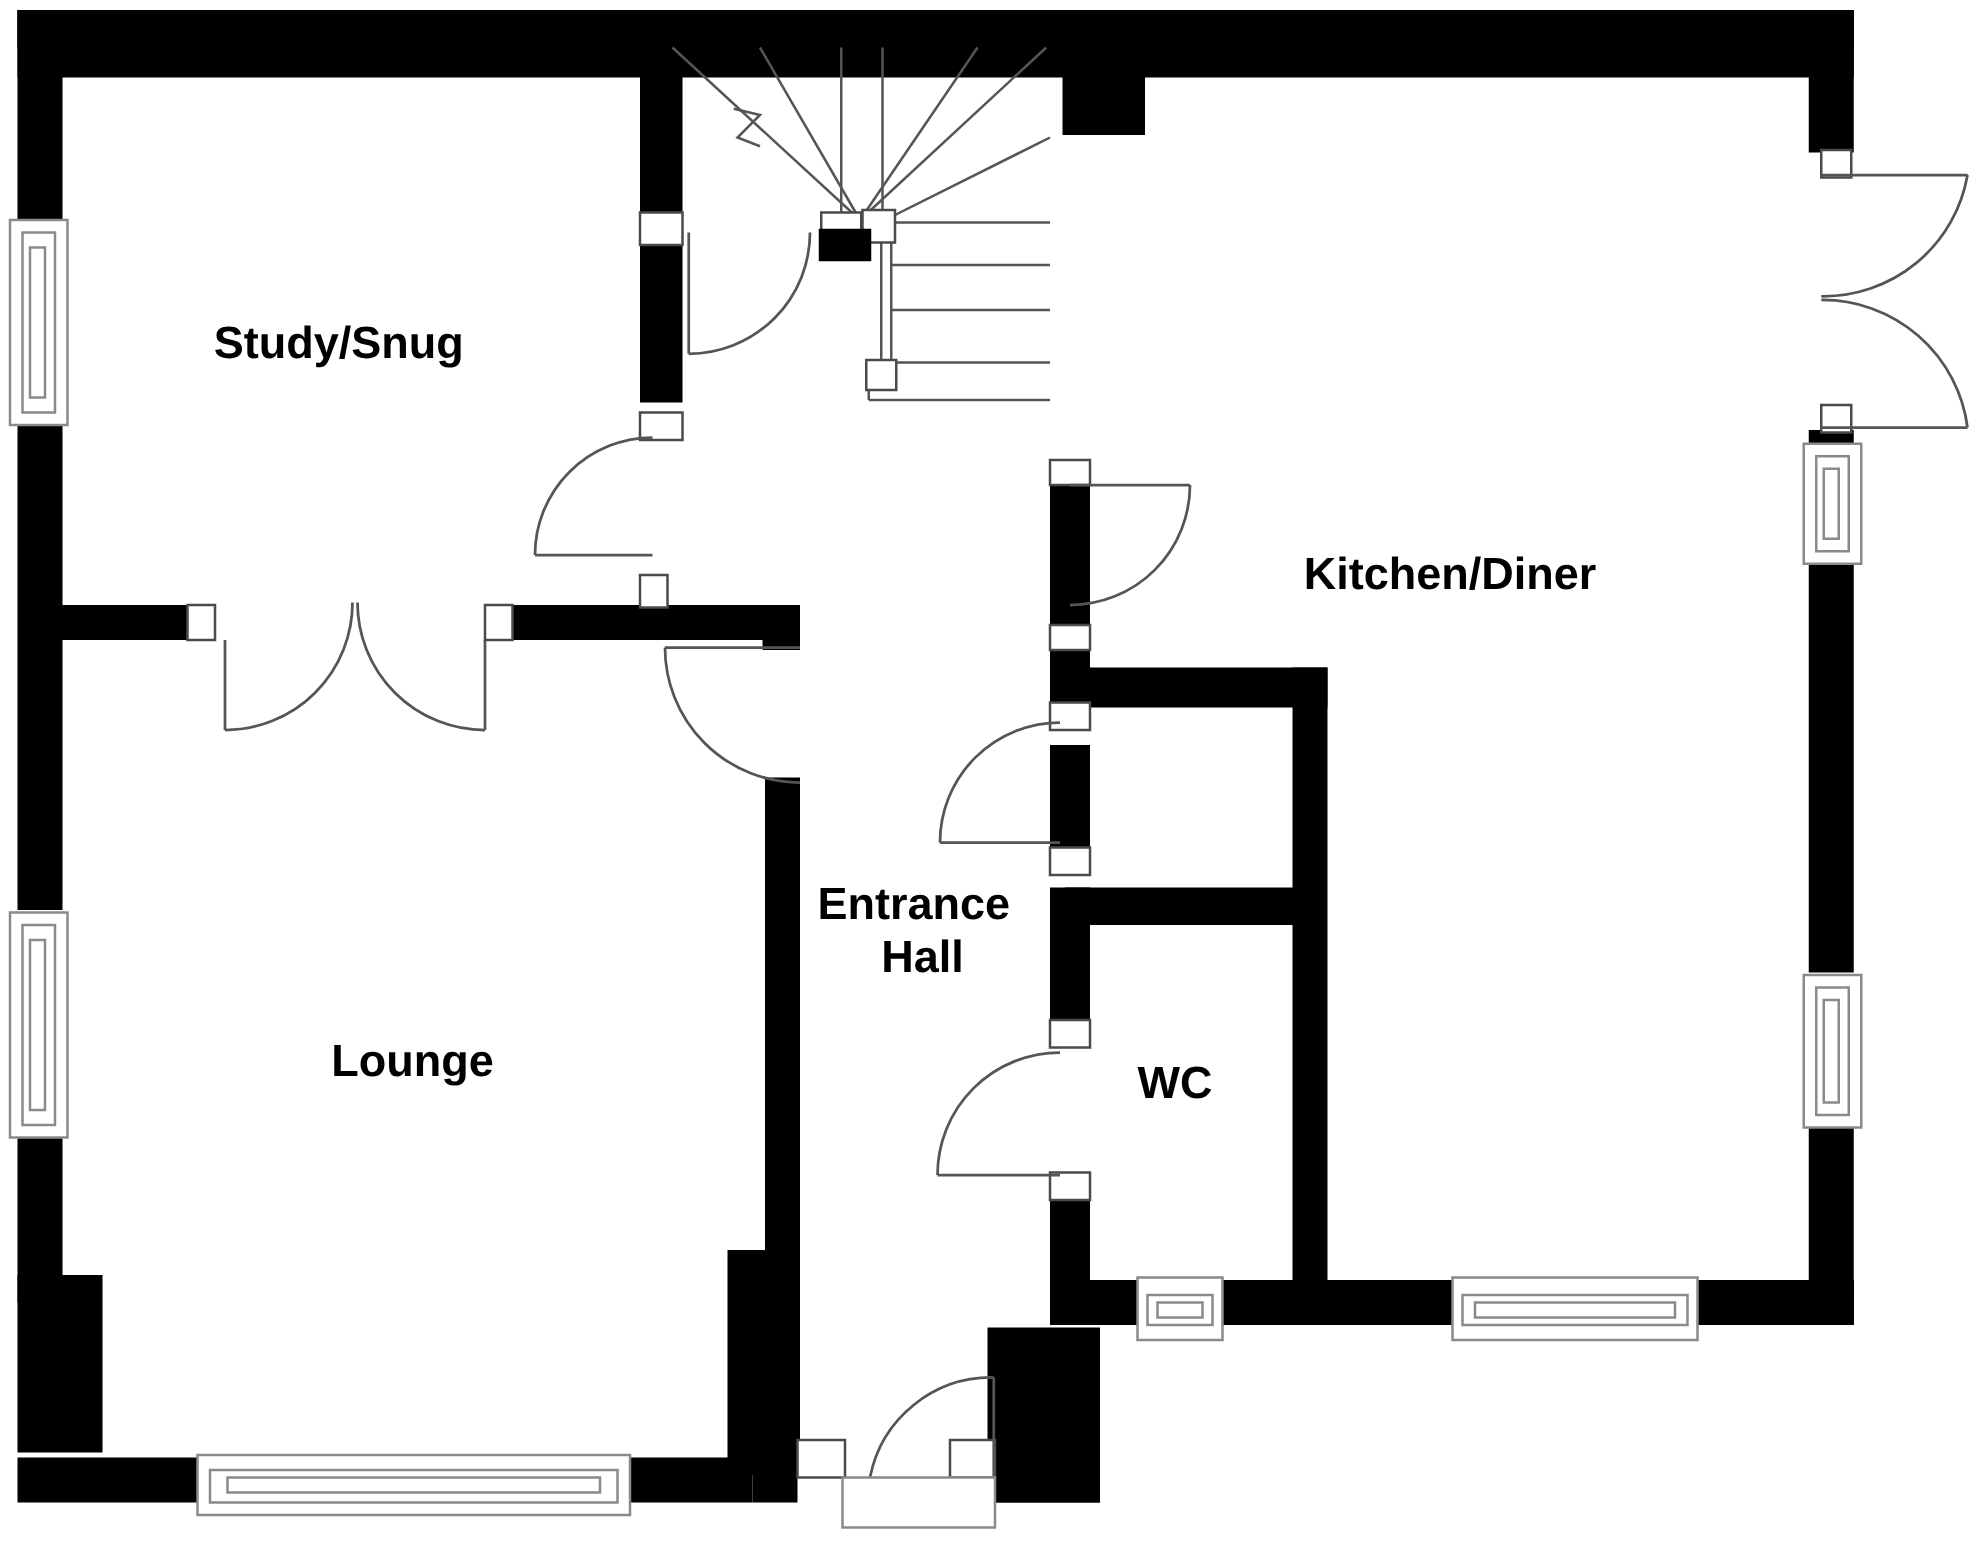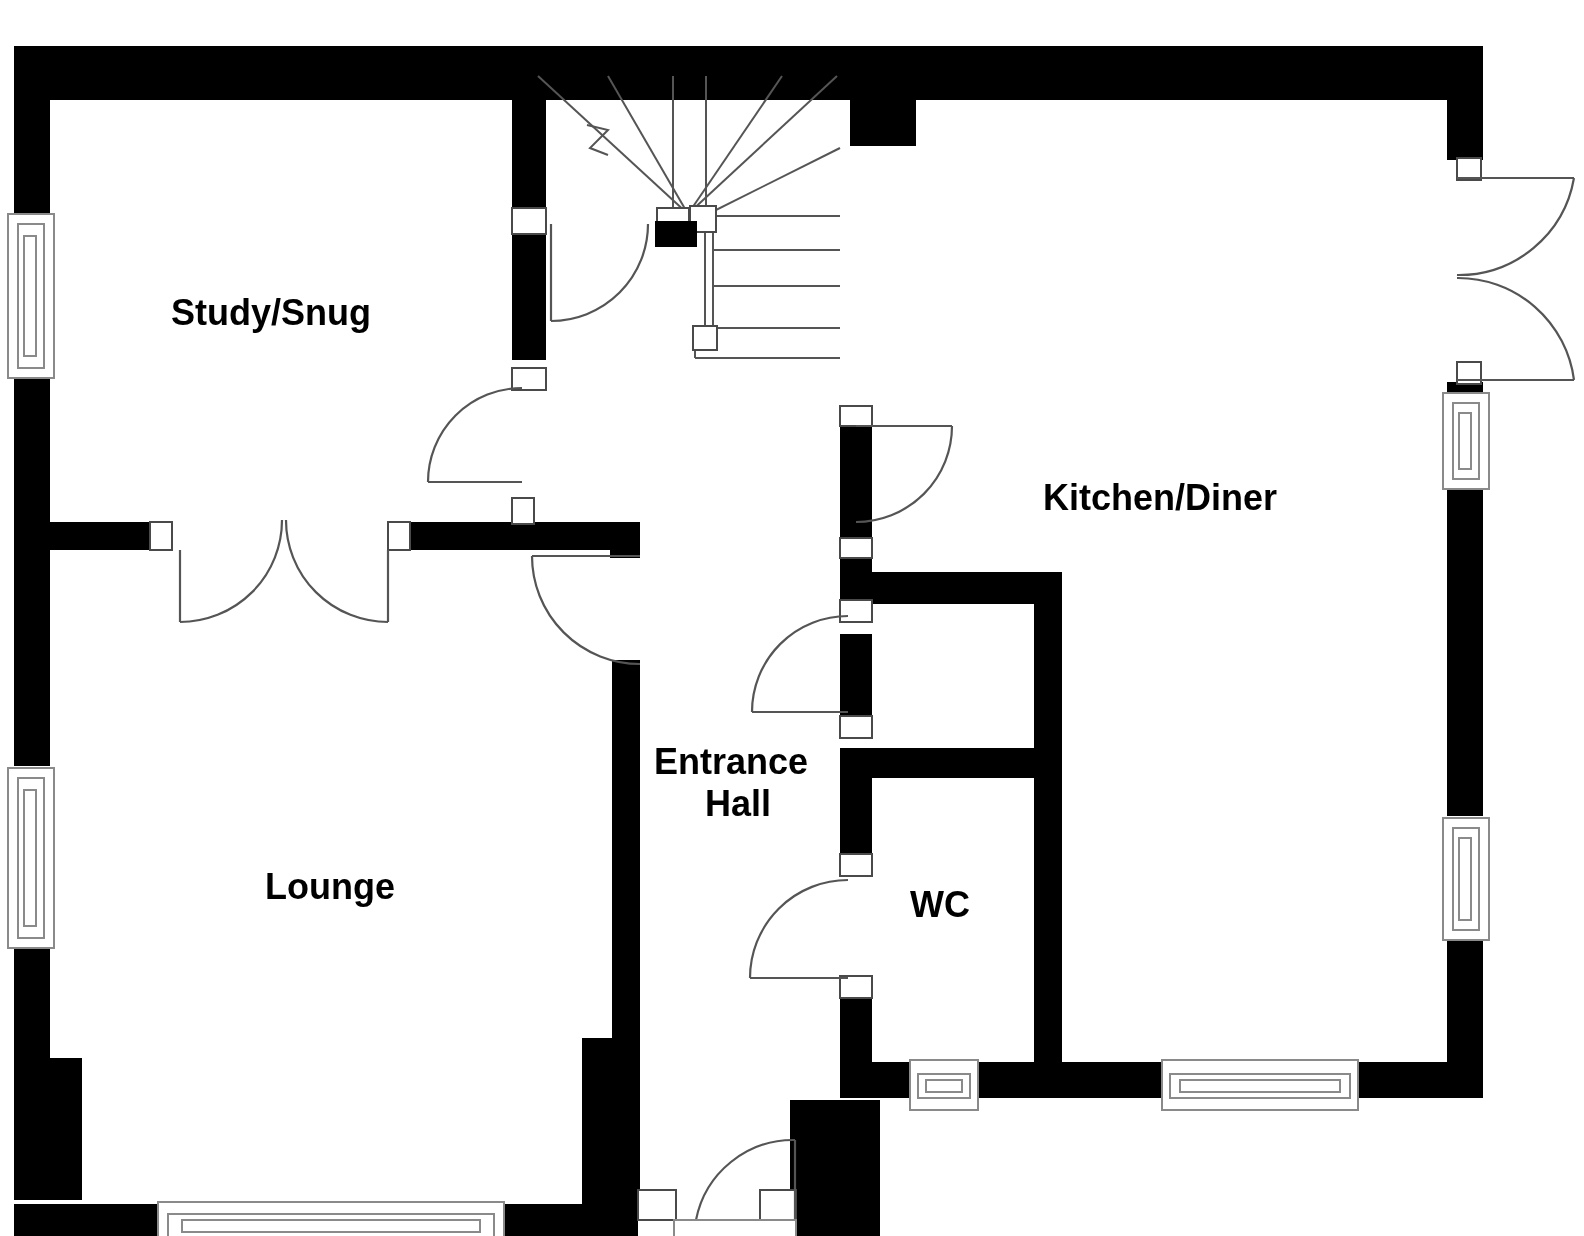"Study/Snug" #floorplan-root { margin-top: 38px -> none }
